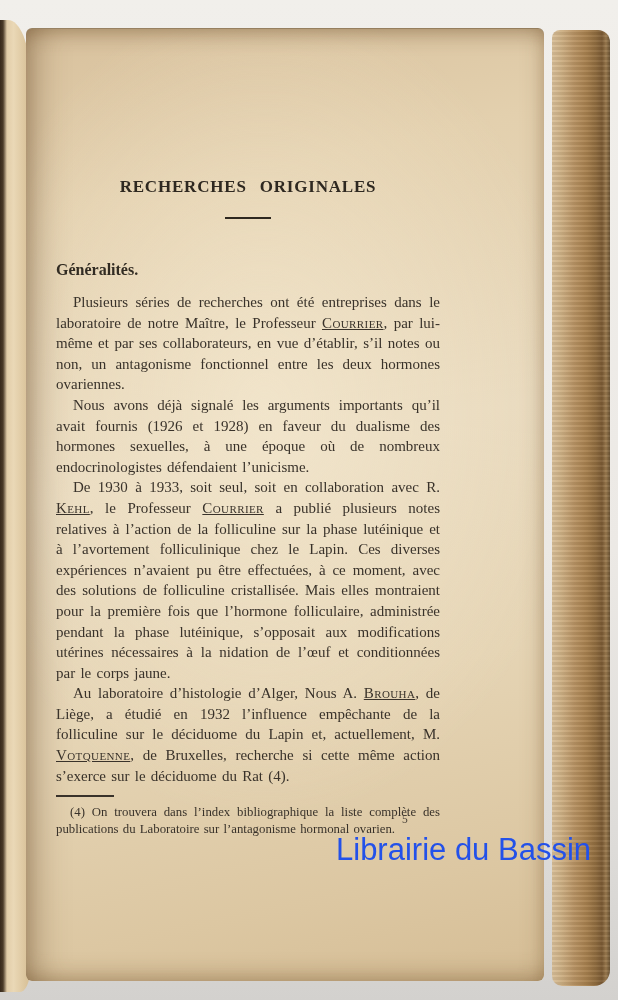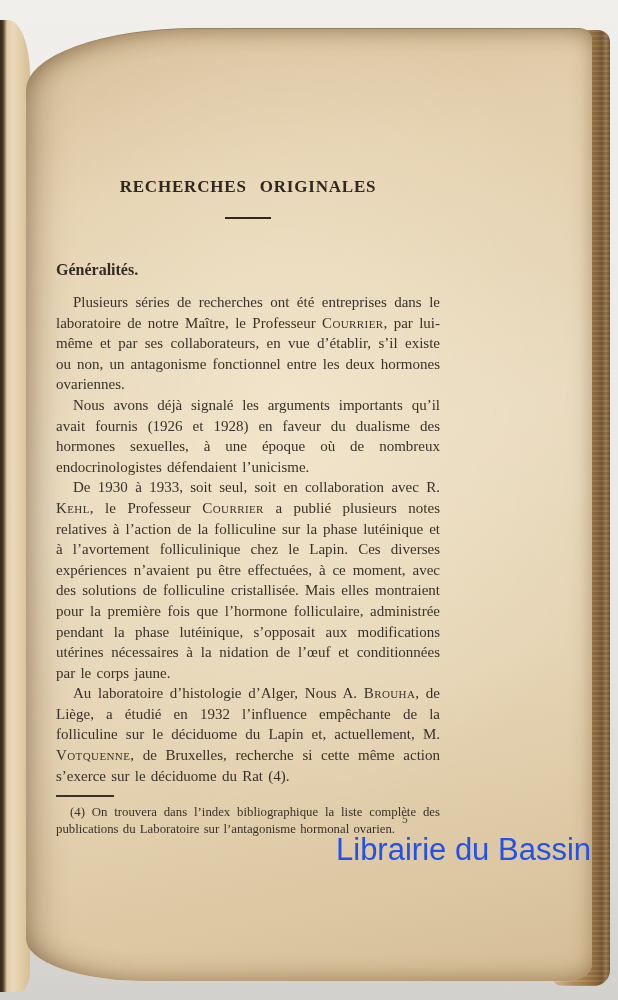"RECHERCHES ORIGINALES" .page { border-radius: none -> 6px; width: 566px -> 518px }
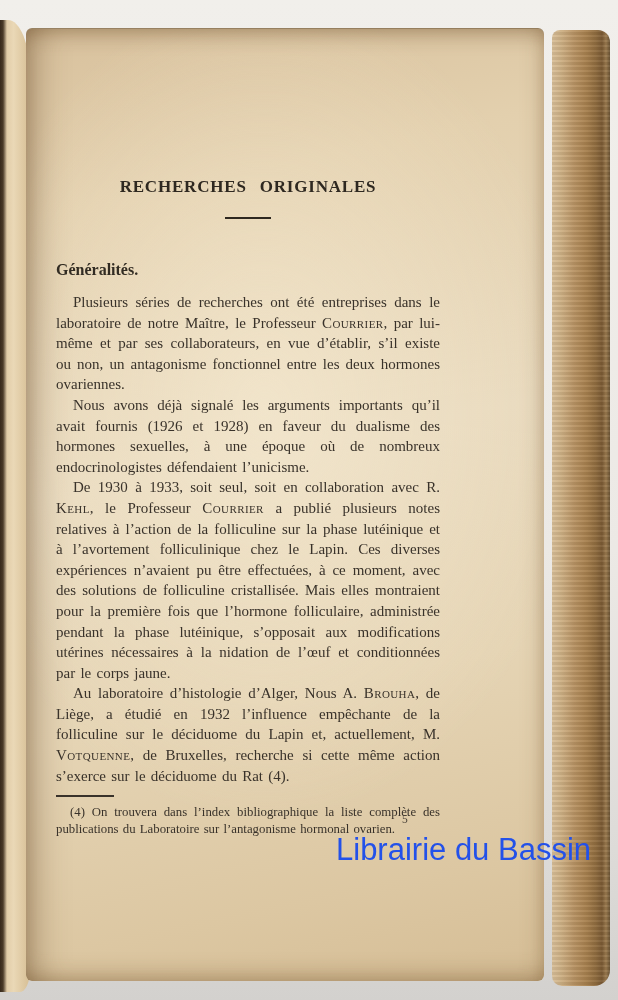"Courrier" .sc { text-decoration: none -> underline }
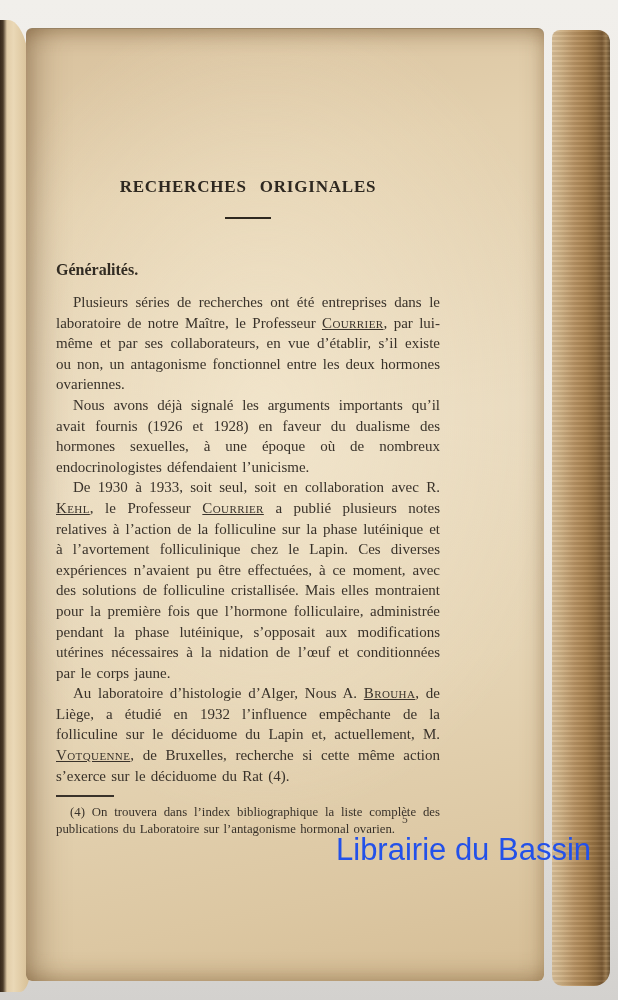", par lui-même et par" span { text: existe -> notes }
